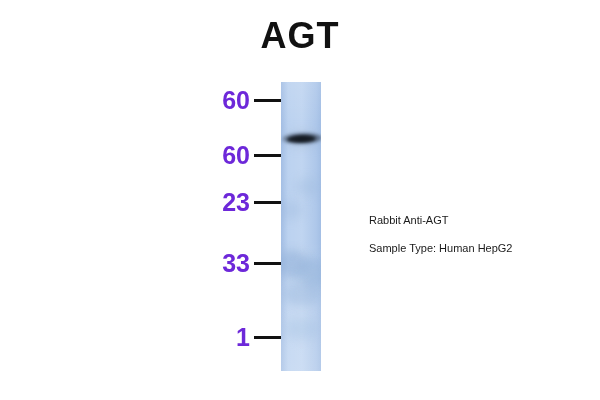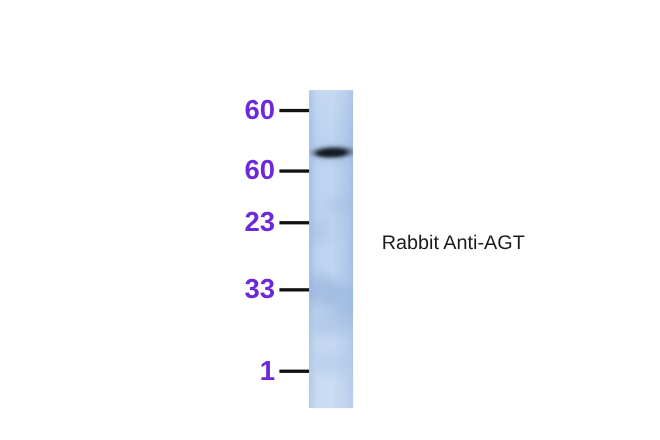"AGT" div { html: none -> <div>AGT</div> }
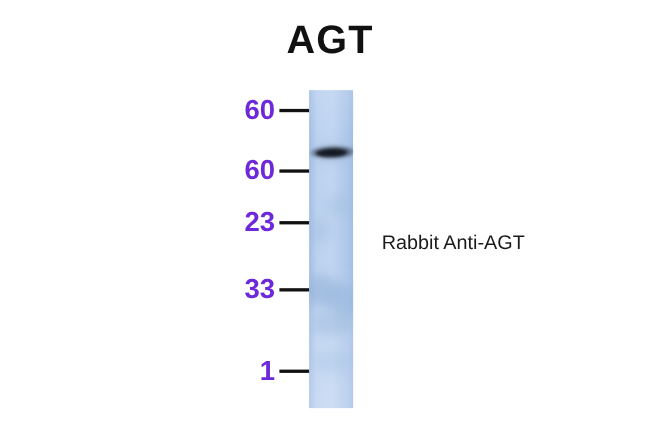"Rabbit Anti-AGT" .annotation-line { font-size: 18px -> 11px; margin-left: none -> 22px }
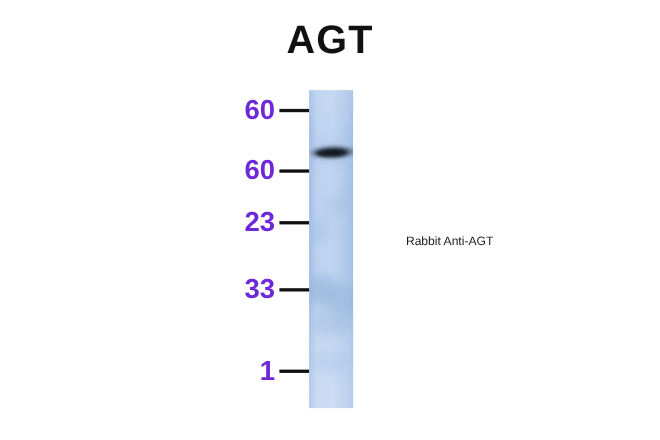"Sample Type: Human HepG2" div.annotation-line { html: none -> <div>Sample Type: Human HepG2</div> }
